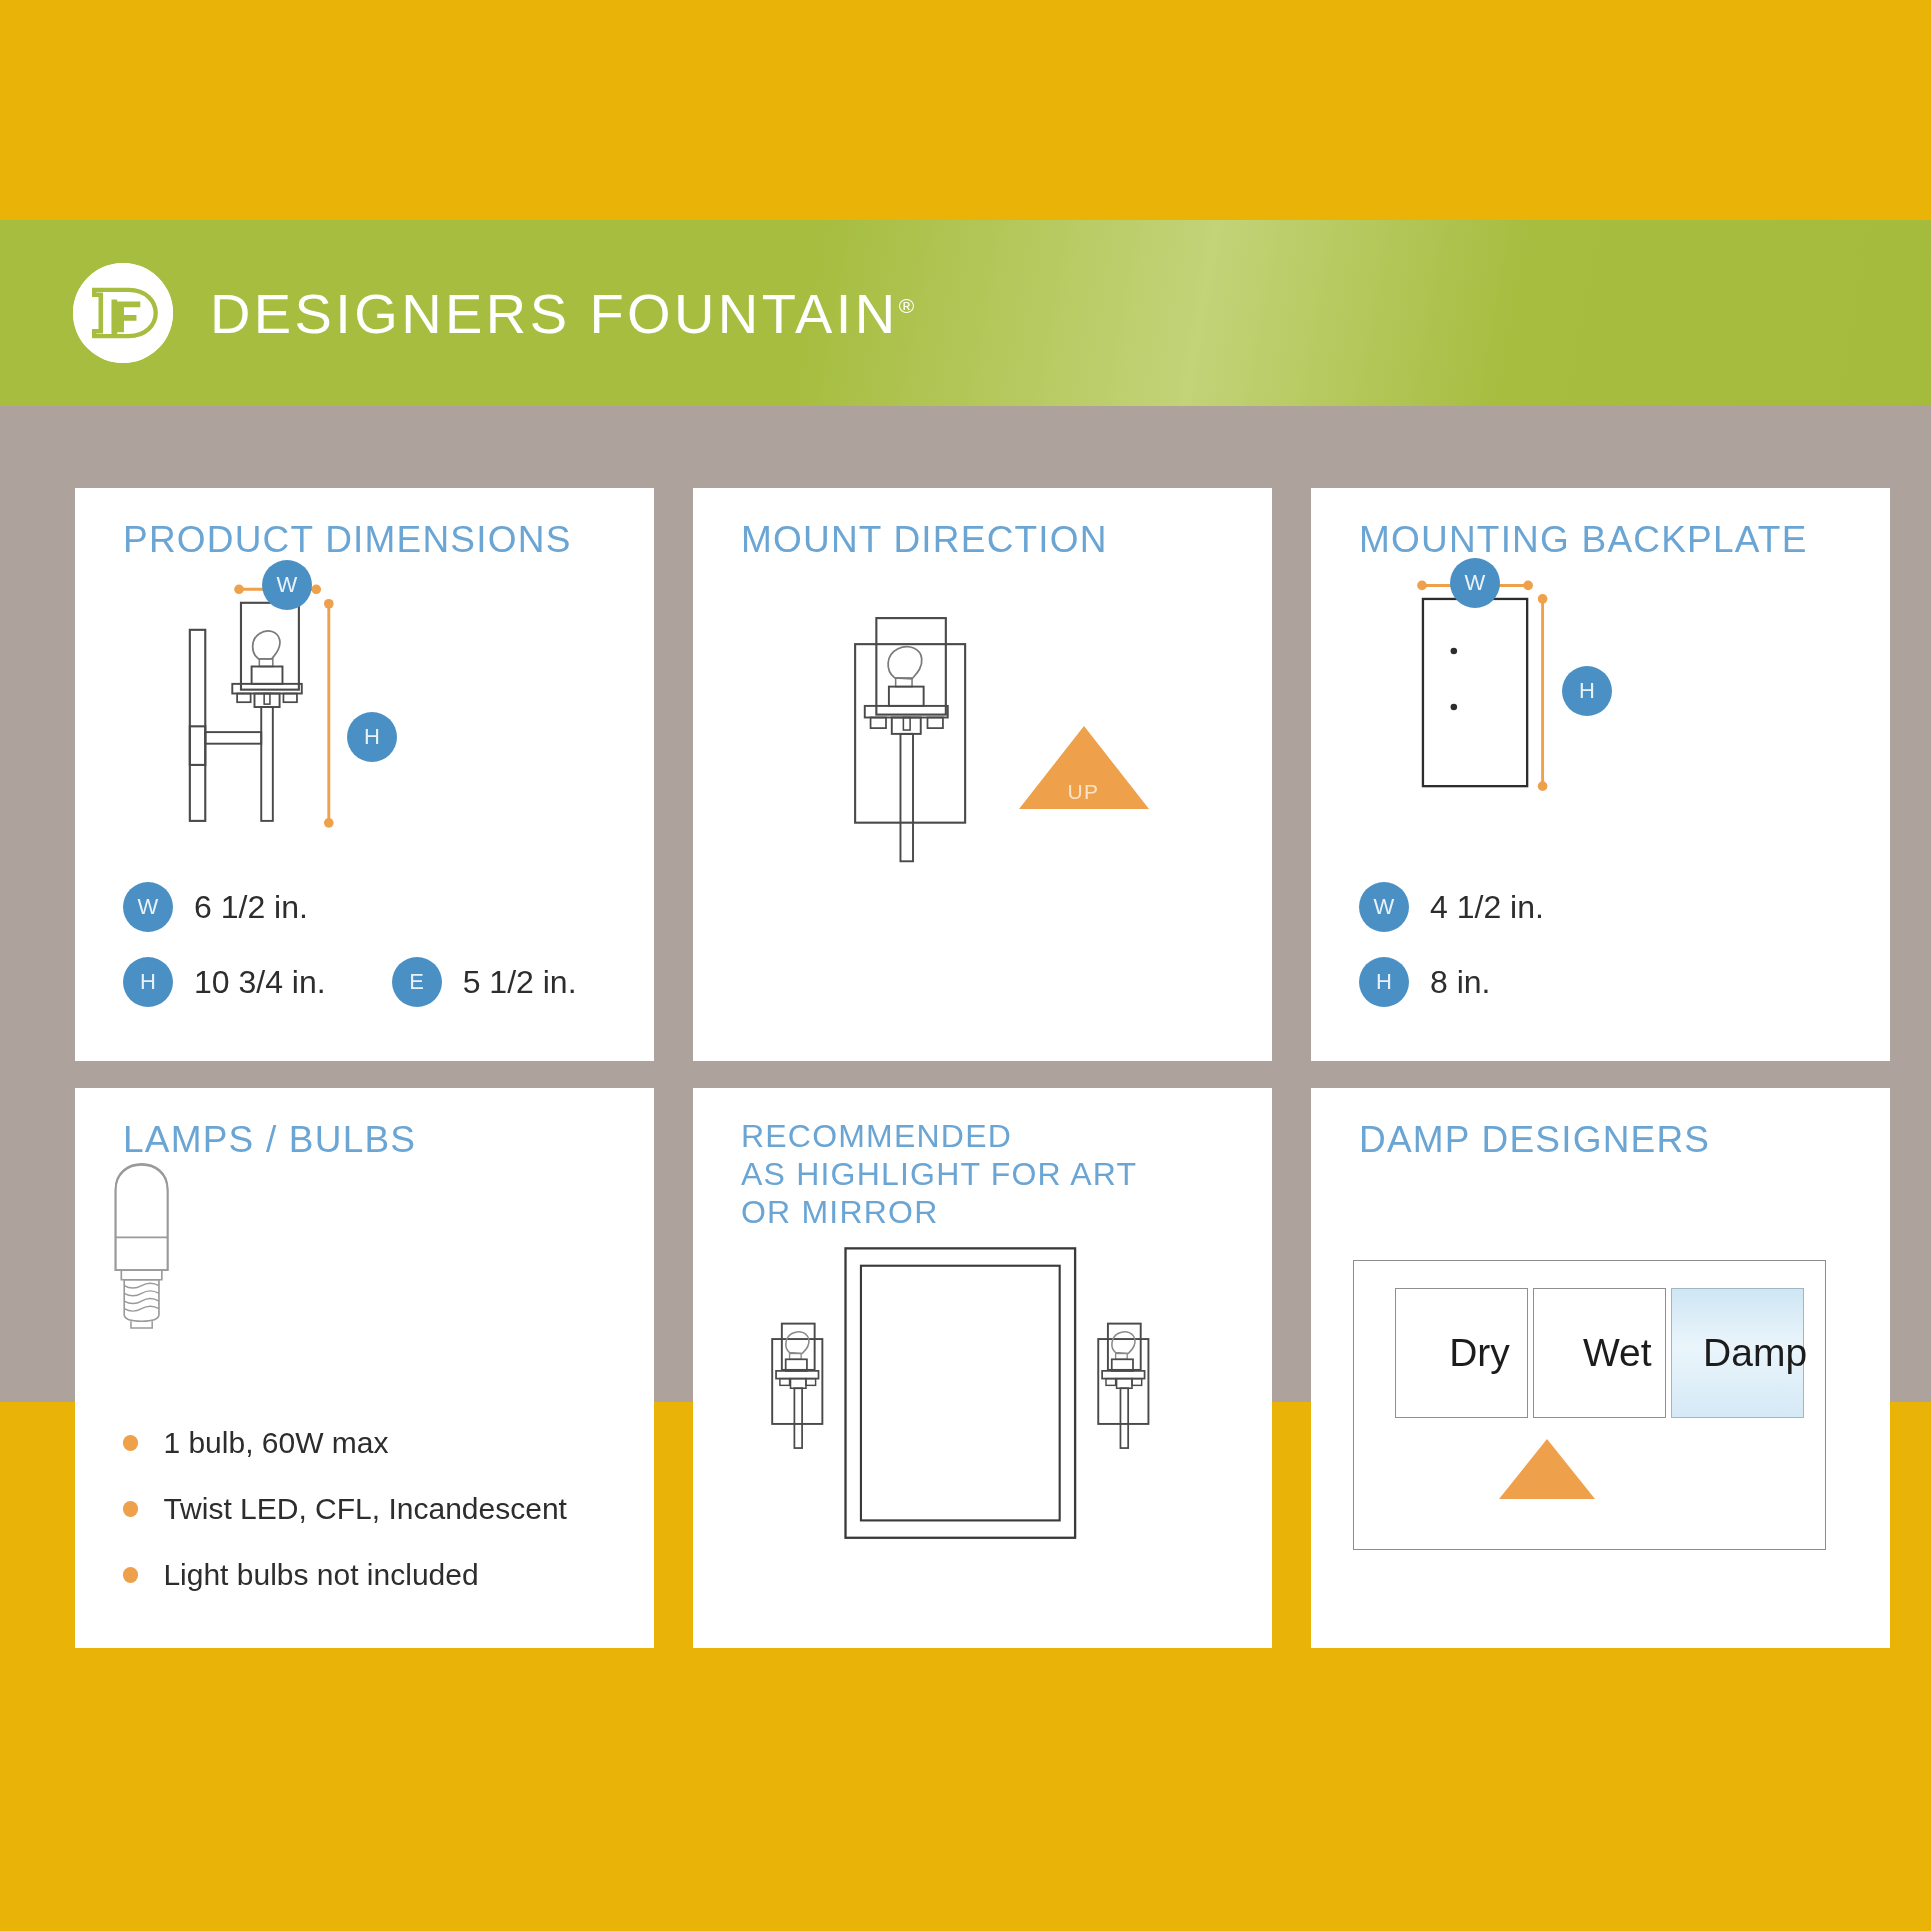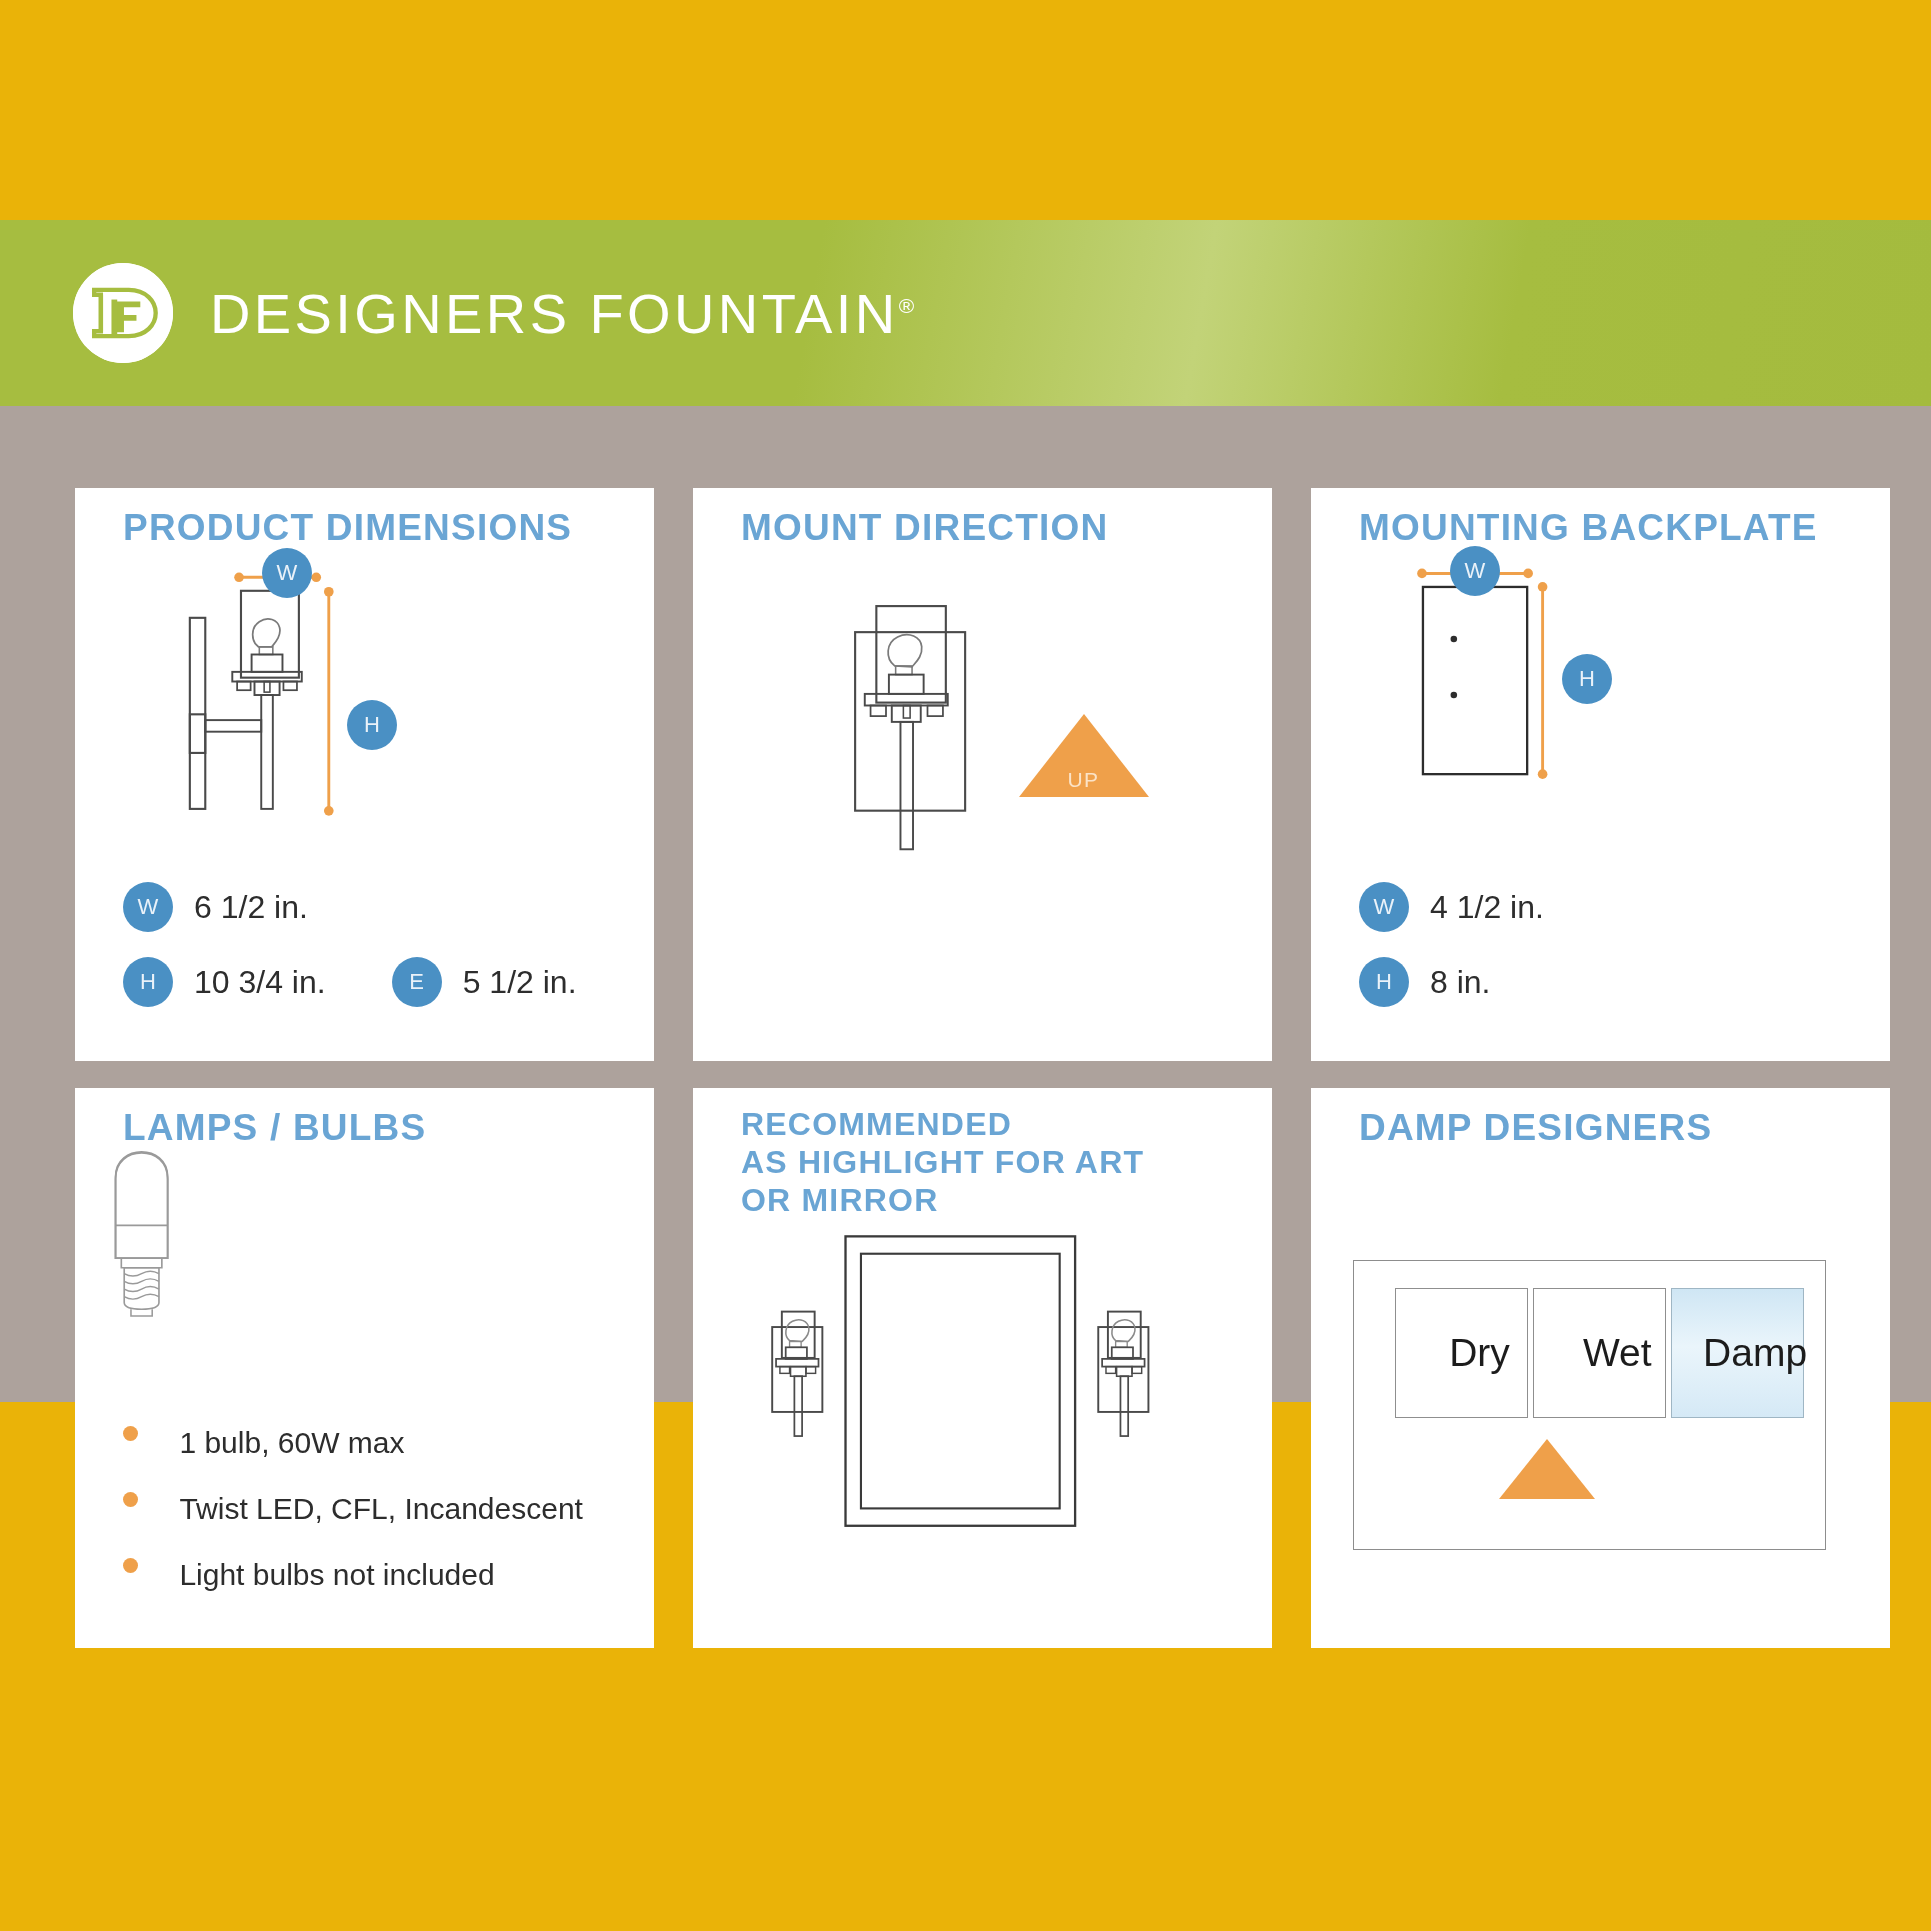"PRODUCT DIMENSIONS" .card-title { font-weight: 700 -> 400; padding: 18px 0 0 48px -> 30px 0 0 48px }
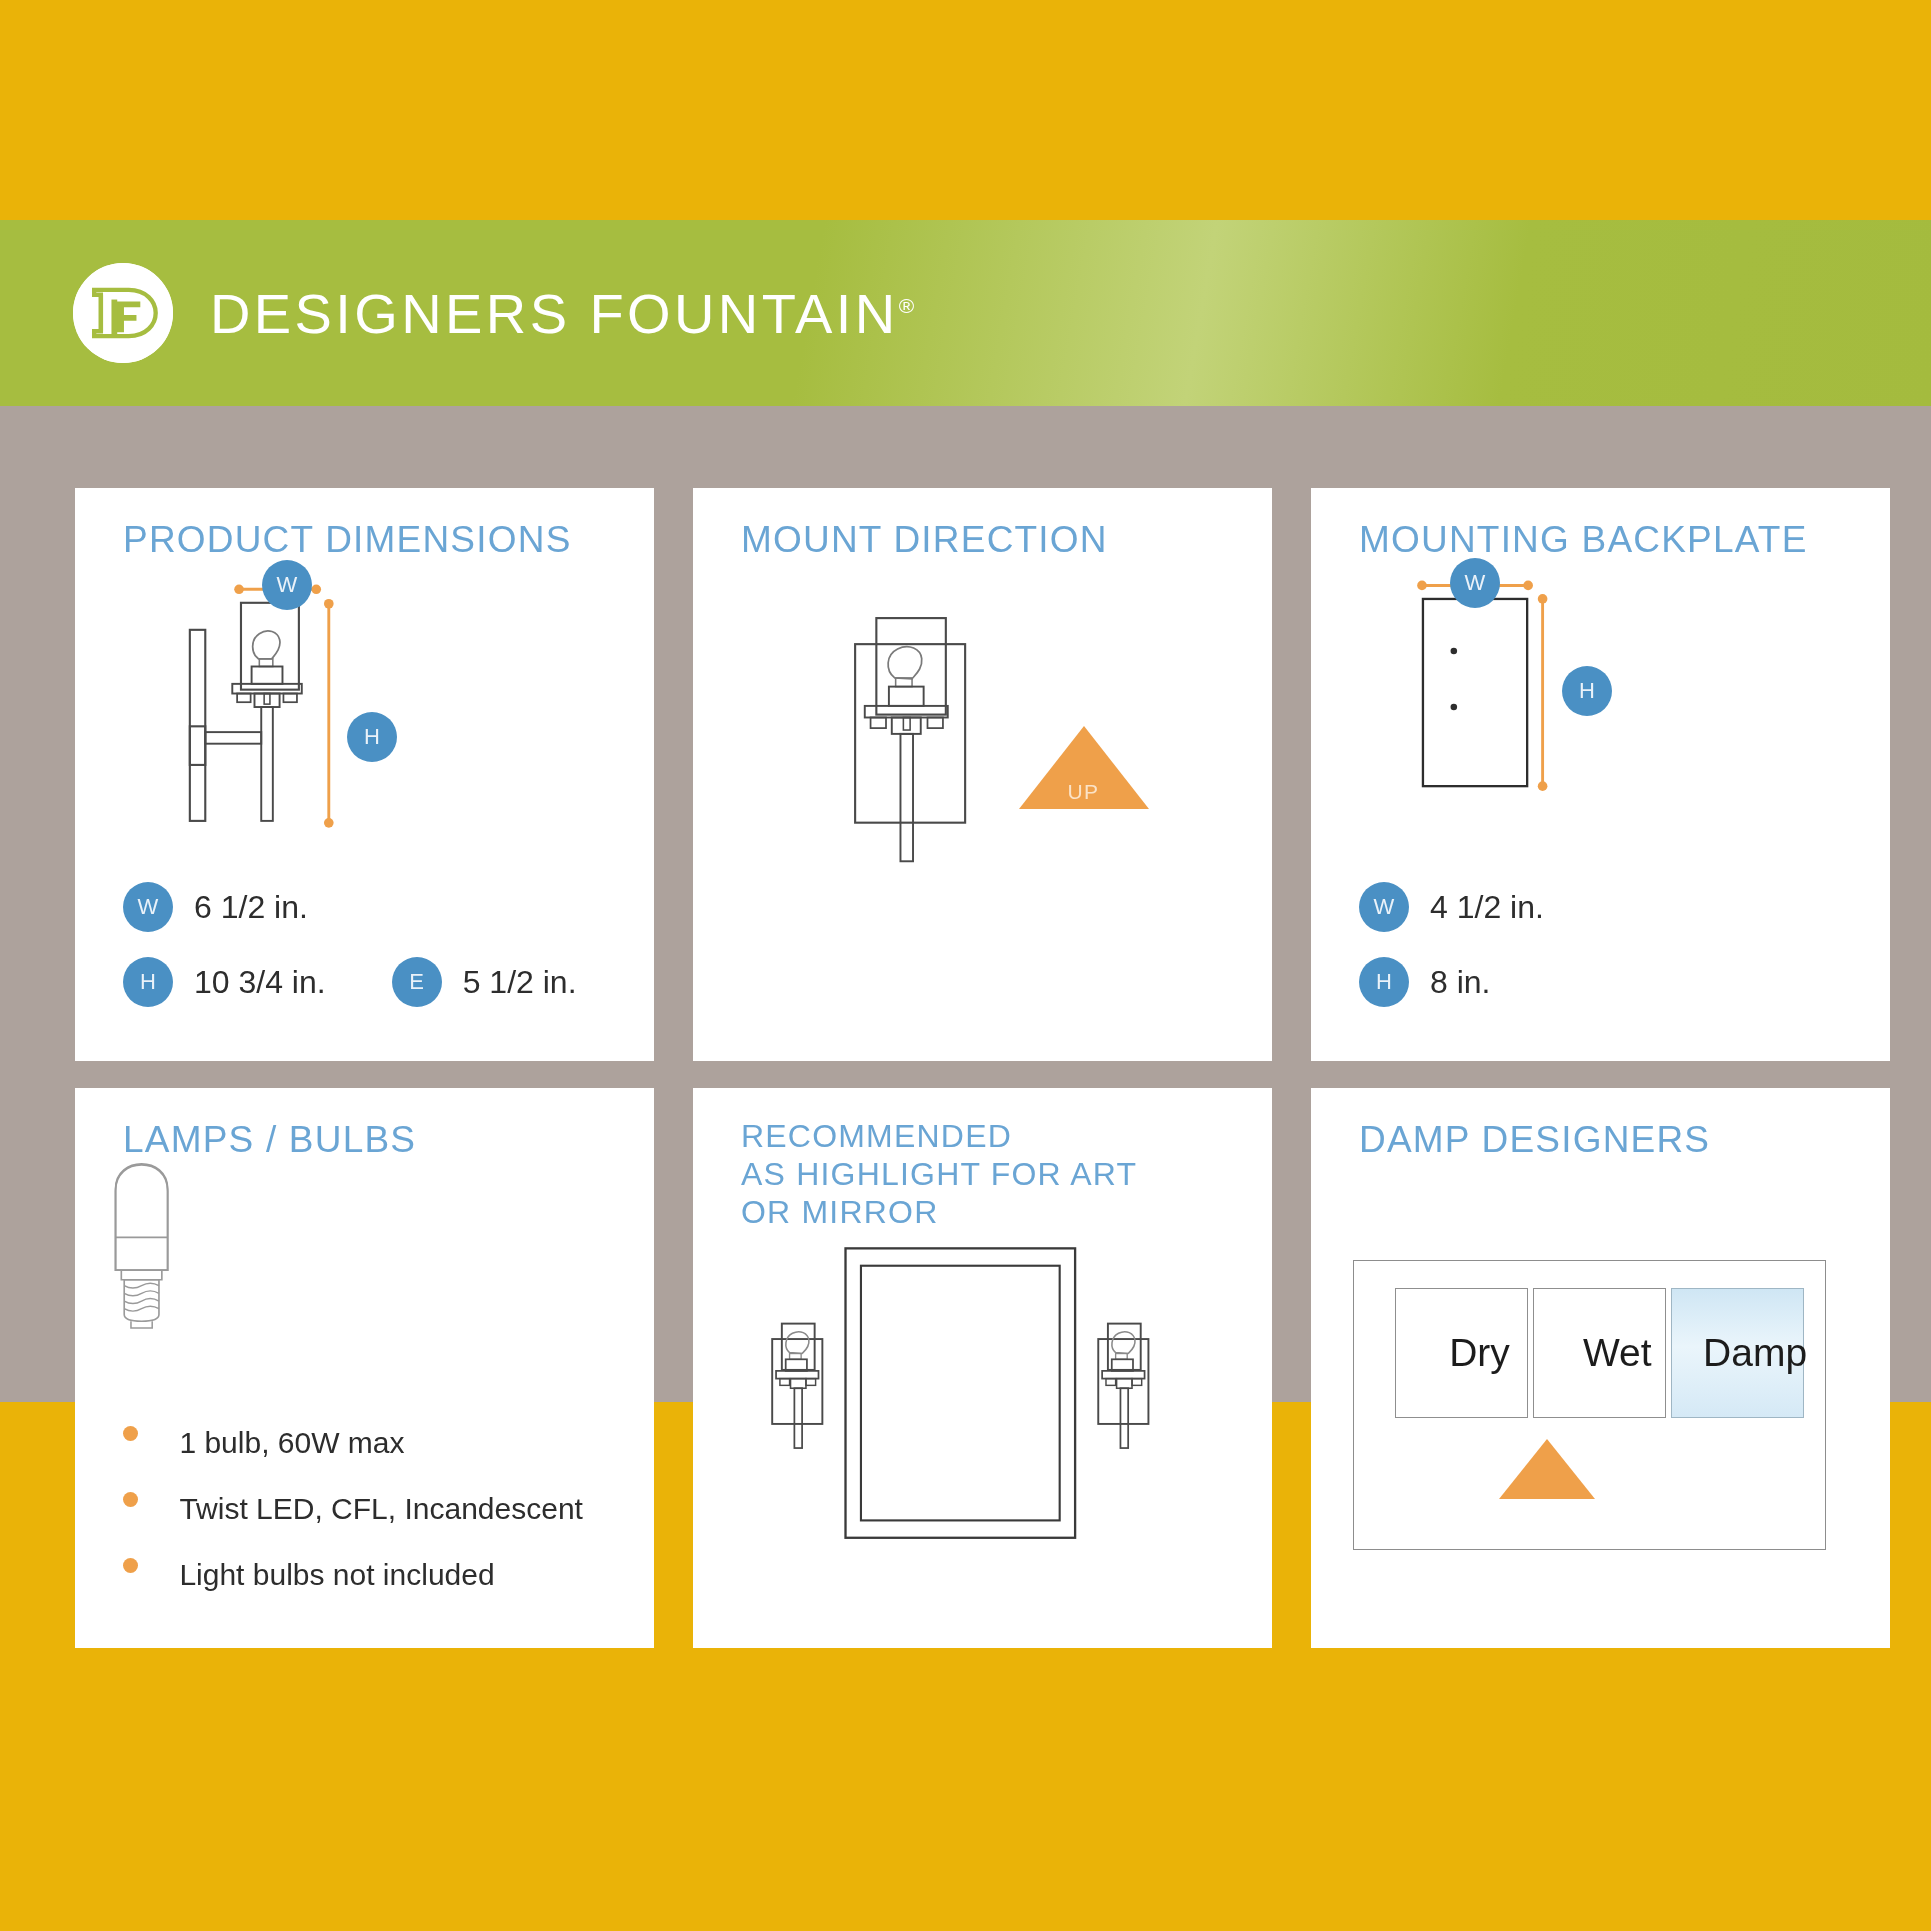"1 bulb, 60W max" .bullet-row { align-items: none -> center; gap: 16px -> none }
